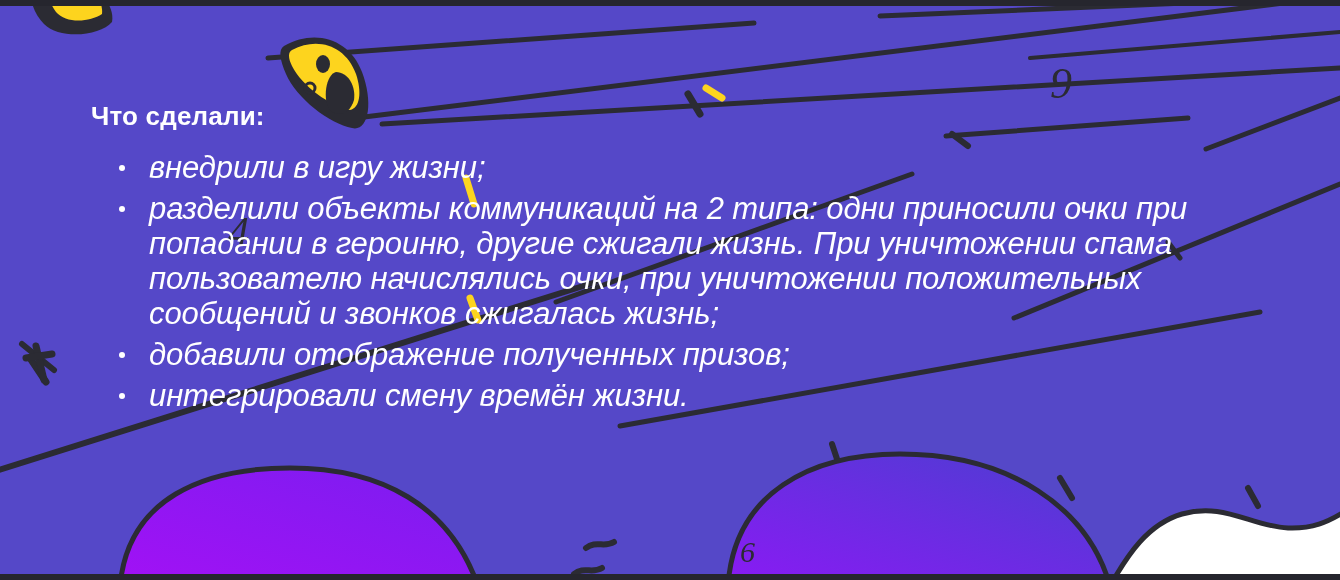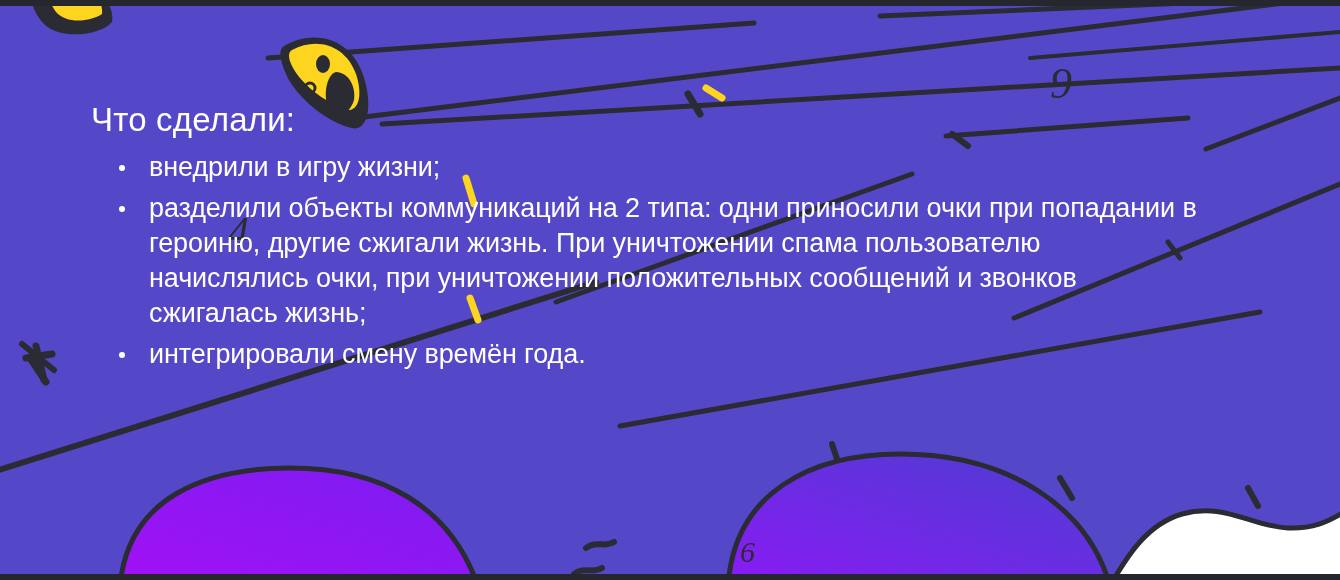"Что сделали:" #heading { font-size: 33px -> 26px; font-weight: normal -> bold }
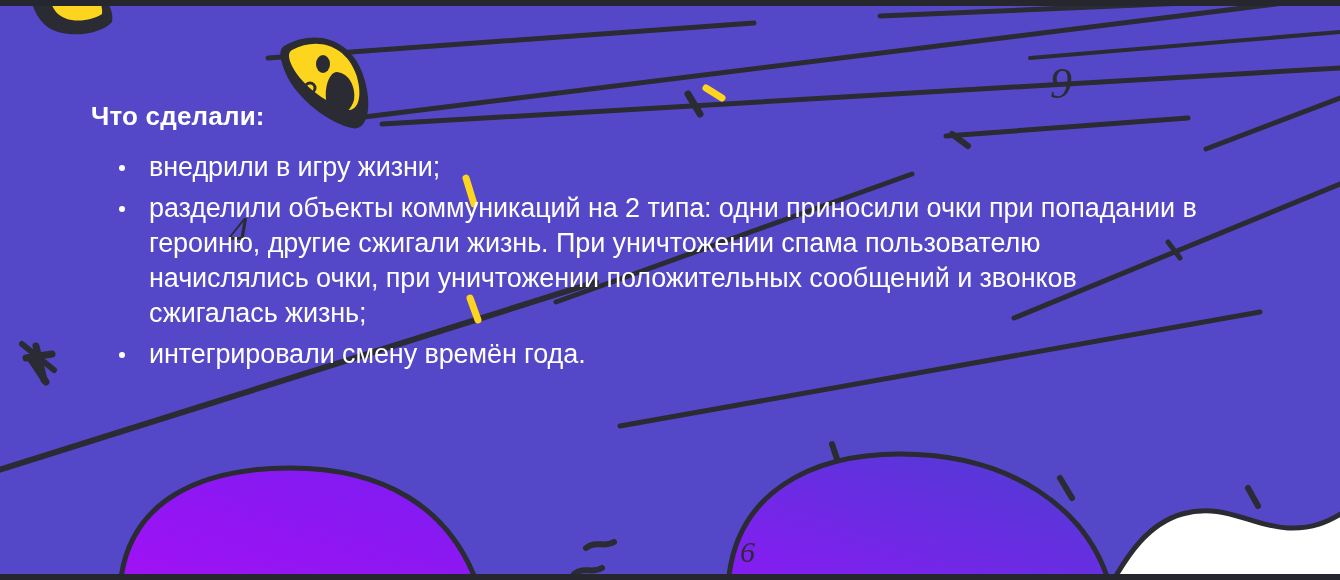"внедрили в игру жизни;" #bullet-list li { font-size: 27px -> 31px; font-style: none -> italic }
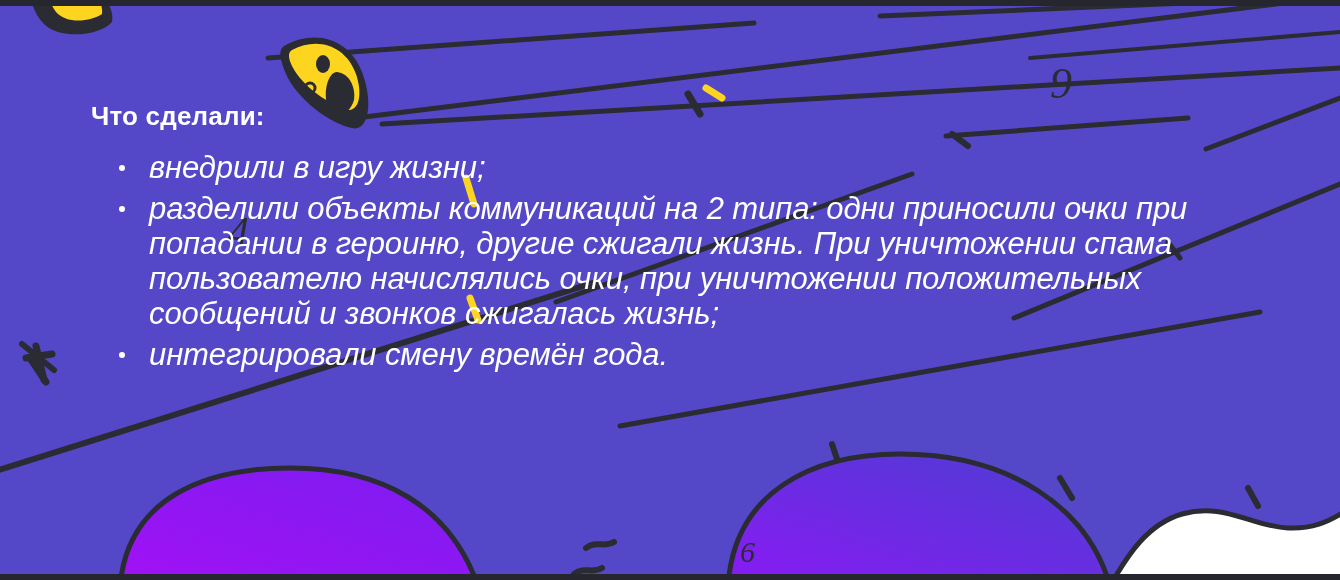"добавили отображение полученных призов;" li { html: none -> <li> <span></span> <span>добавили отображение полученных призов;</span> </li> }
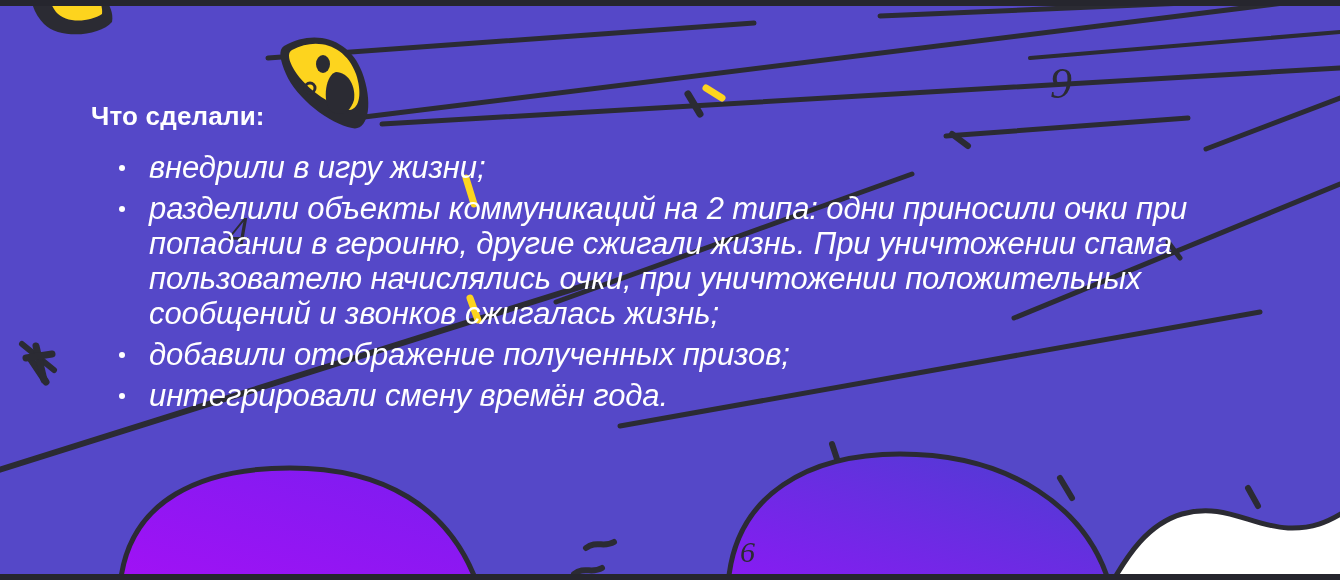"интегрировали смену времён года." span { text: года -> жизни }
